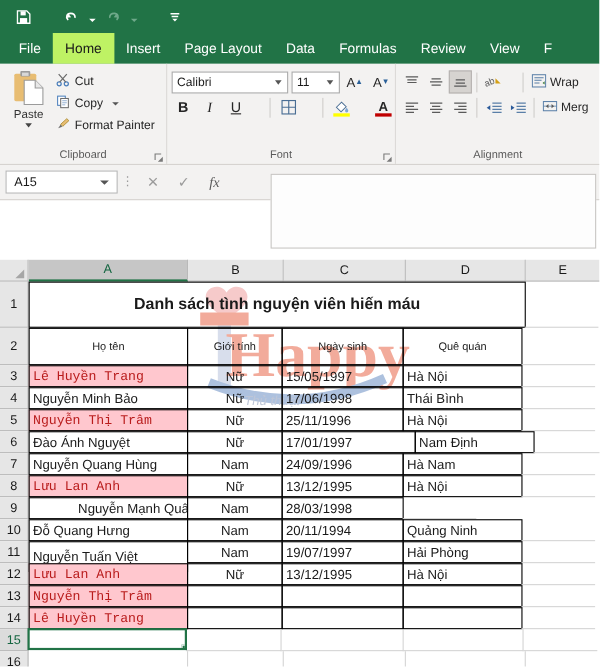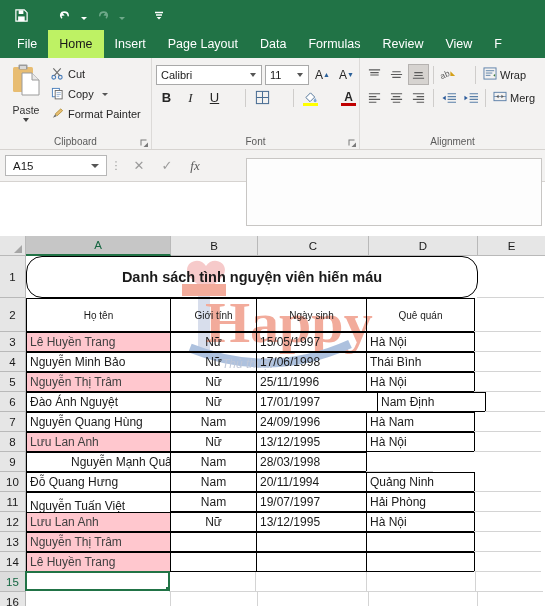"Paste" .paste-label { margin-top: 7px -> 1px }
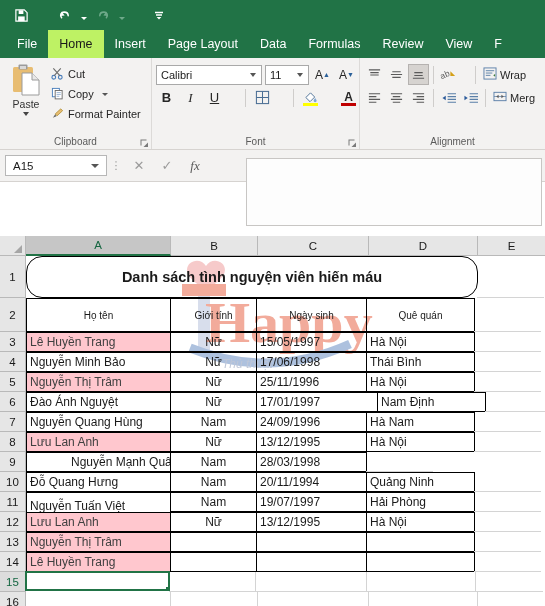"Danh sách tình nguyện viên" div.cell { border-radius: 16px -> none }
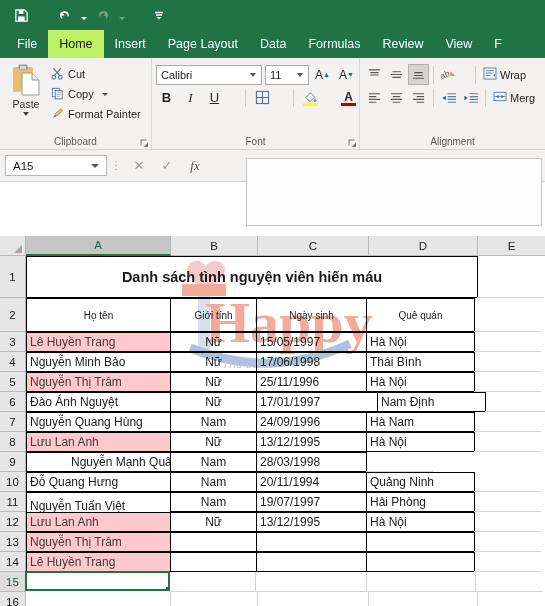"Lê Huyền Trang" .cell.dup { color: #404040 -> #b91c1c; font-family: none -> Liberation Mono, monospace }
